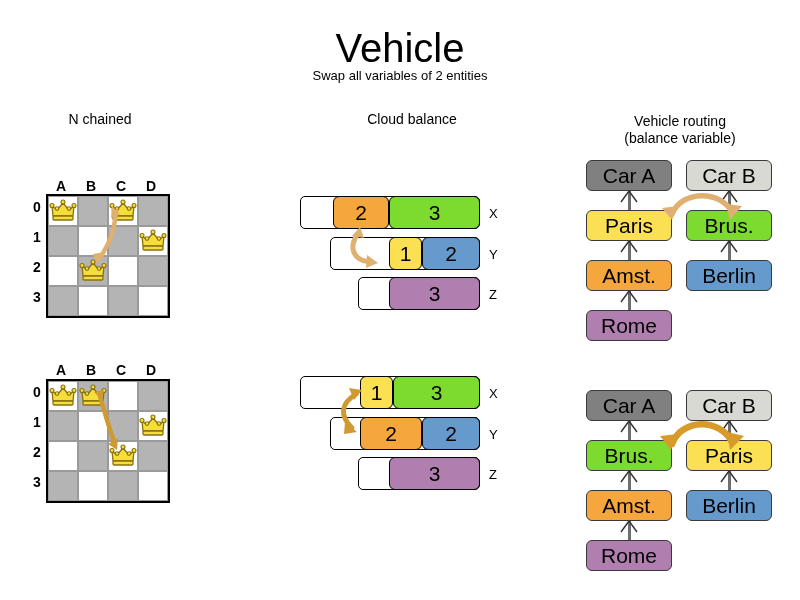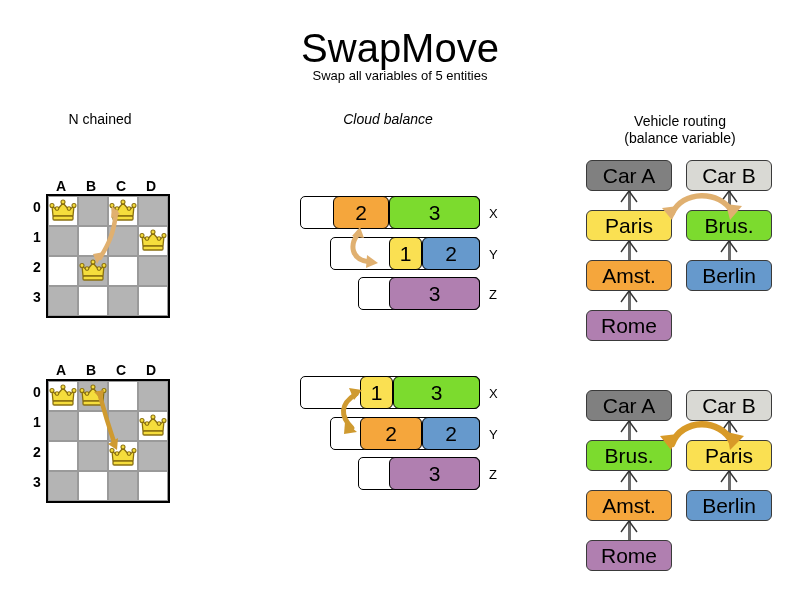"SwapMove" div { text: SwapMove -> Vehicle }
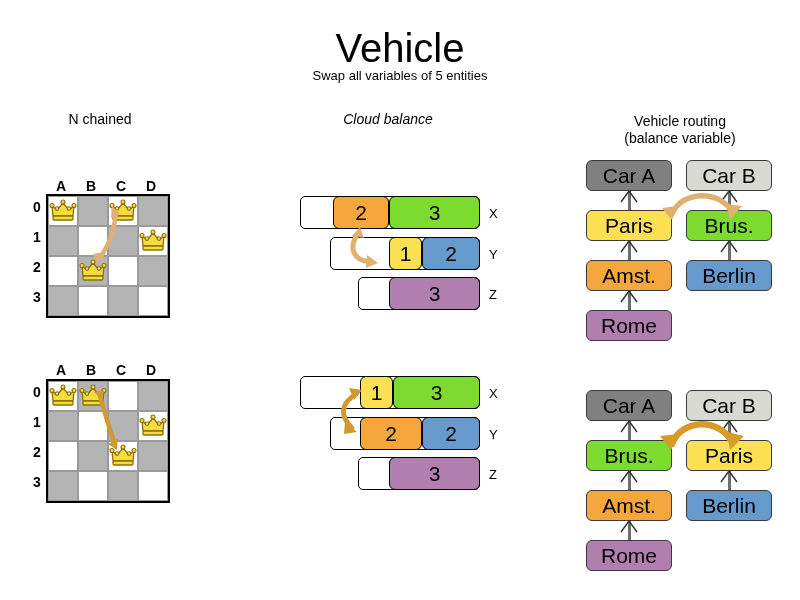"Swap all variables of 5" div { text: 5 -> 2 }
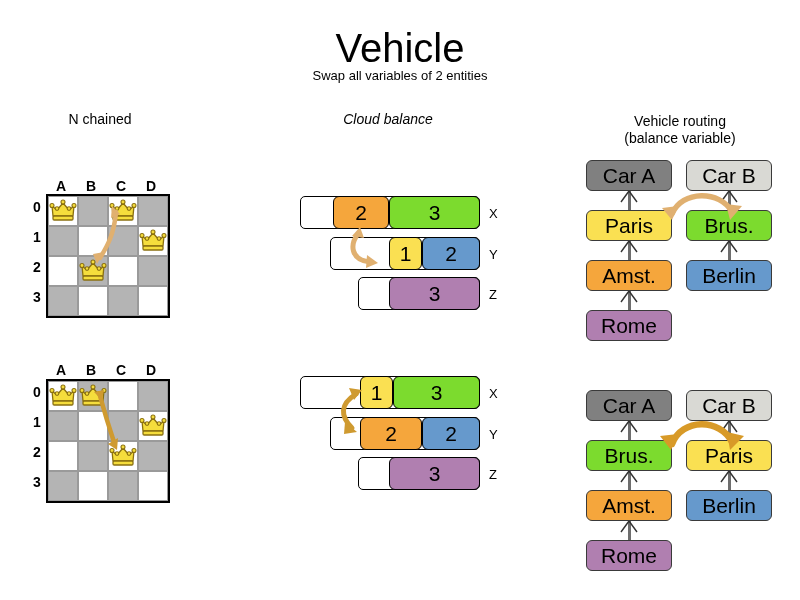"Cloud balance" div.section-title { font-style: italic -> none; left: 308px -> 332px }
